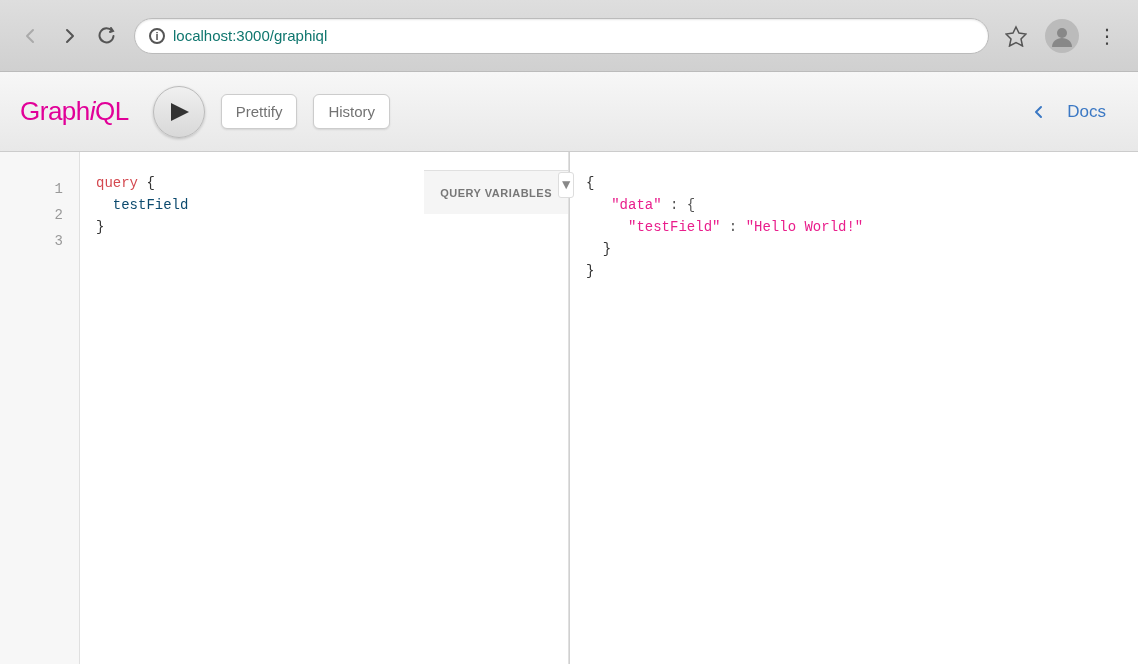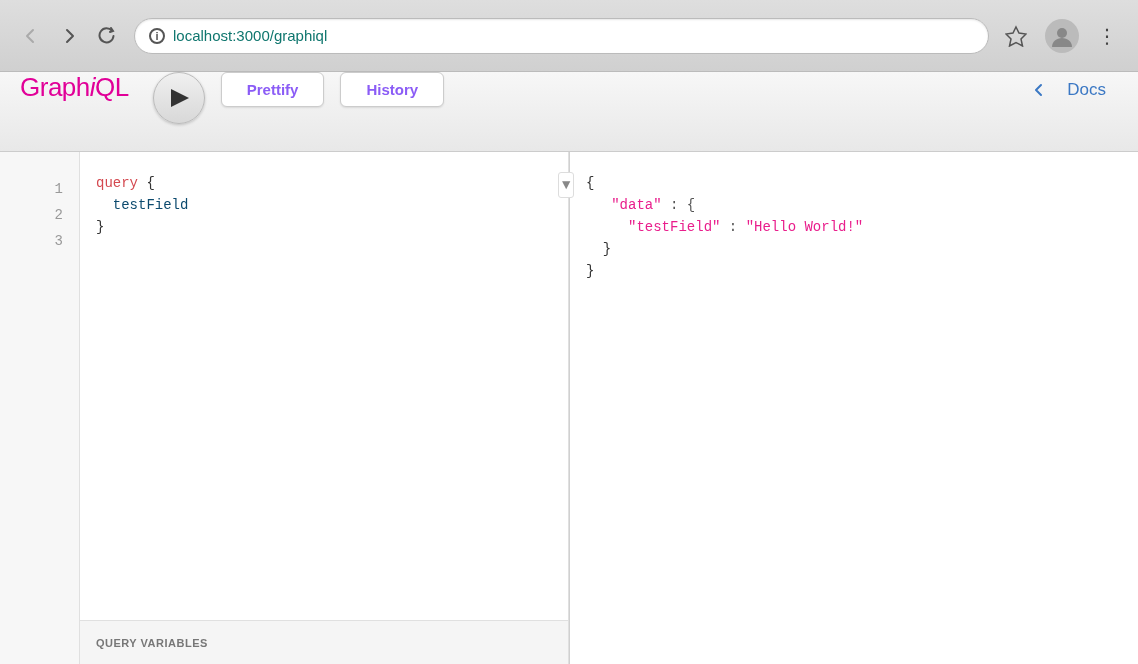"GraphiQL" .graphiql-toolbar { align-items: flex-start -> center }
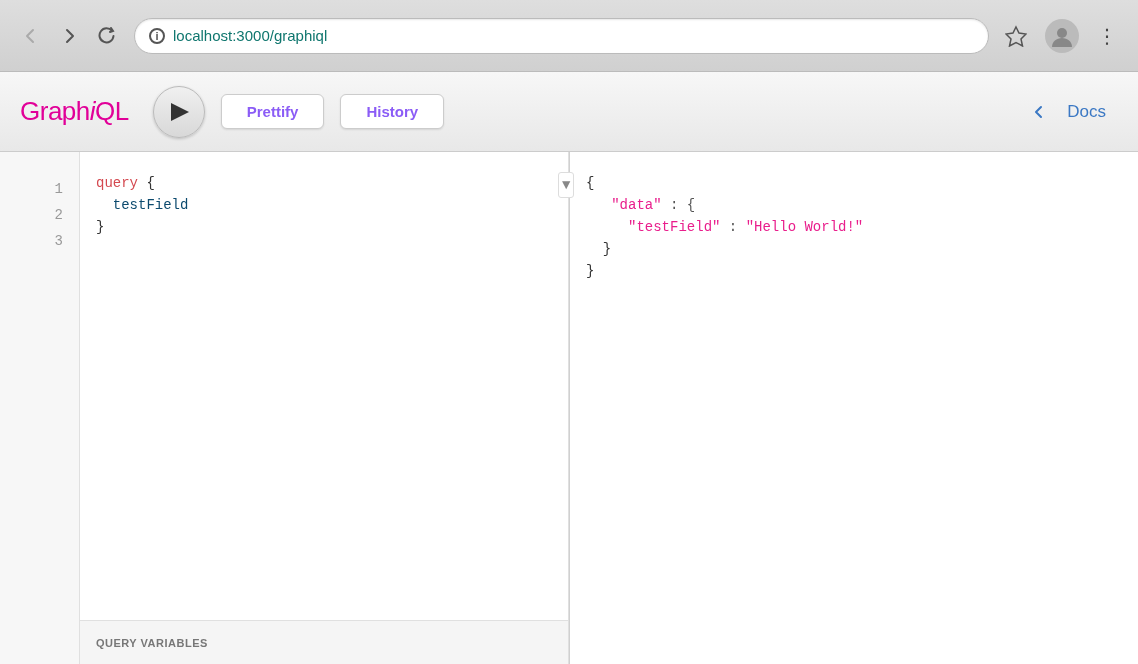"Prettify" .toolbar-btn { color: #8b5cf6 -> #737373; font-weight: bold -> none; padding: 8px 25px -> 8px 14px }
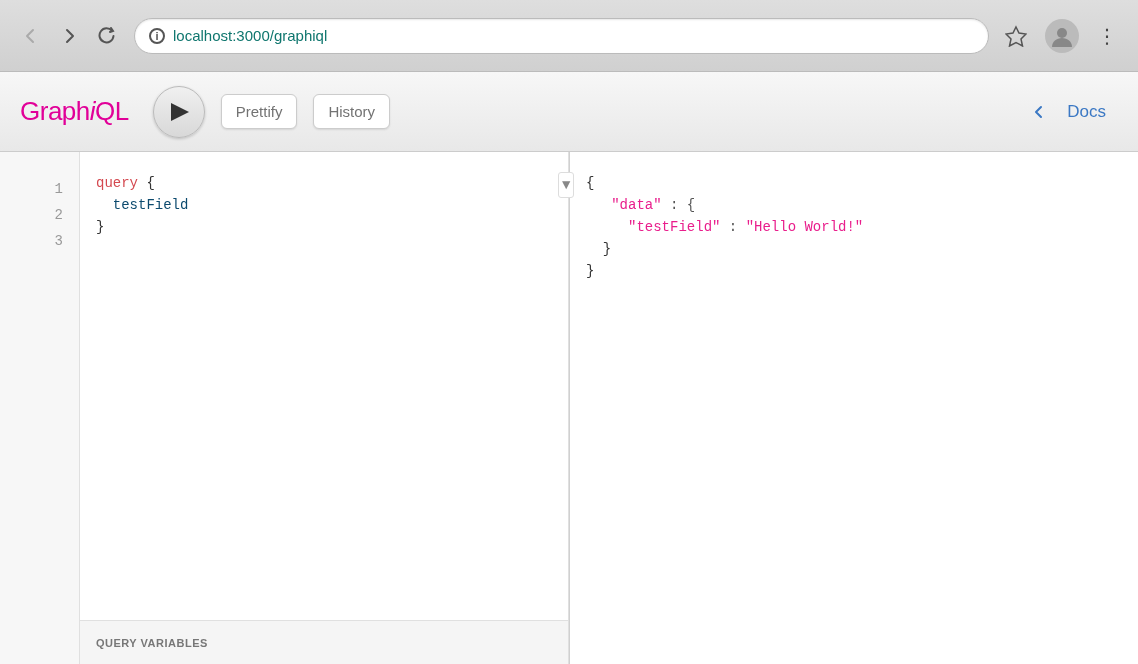"query {" .editor-panel { flex-direction: column -> row }
